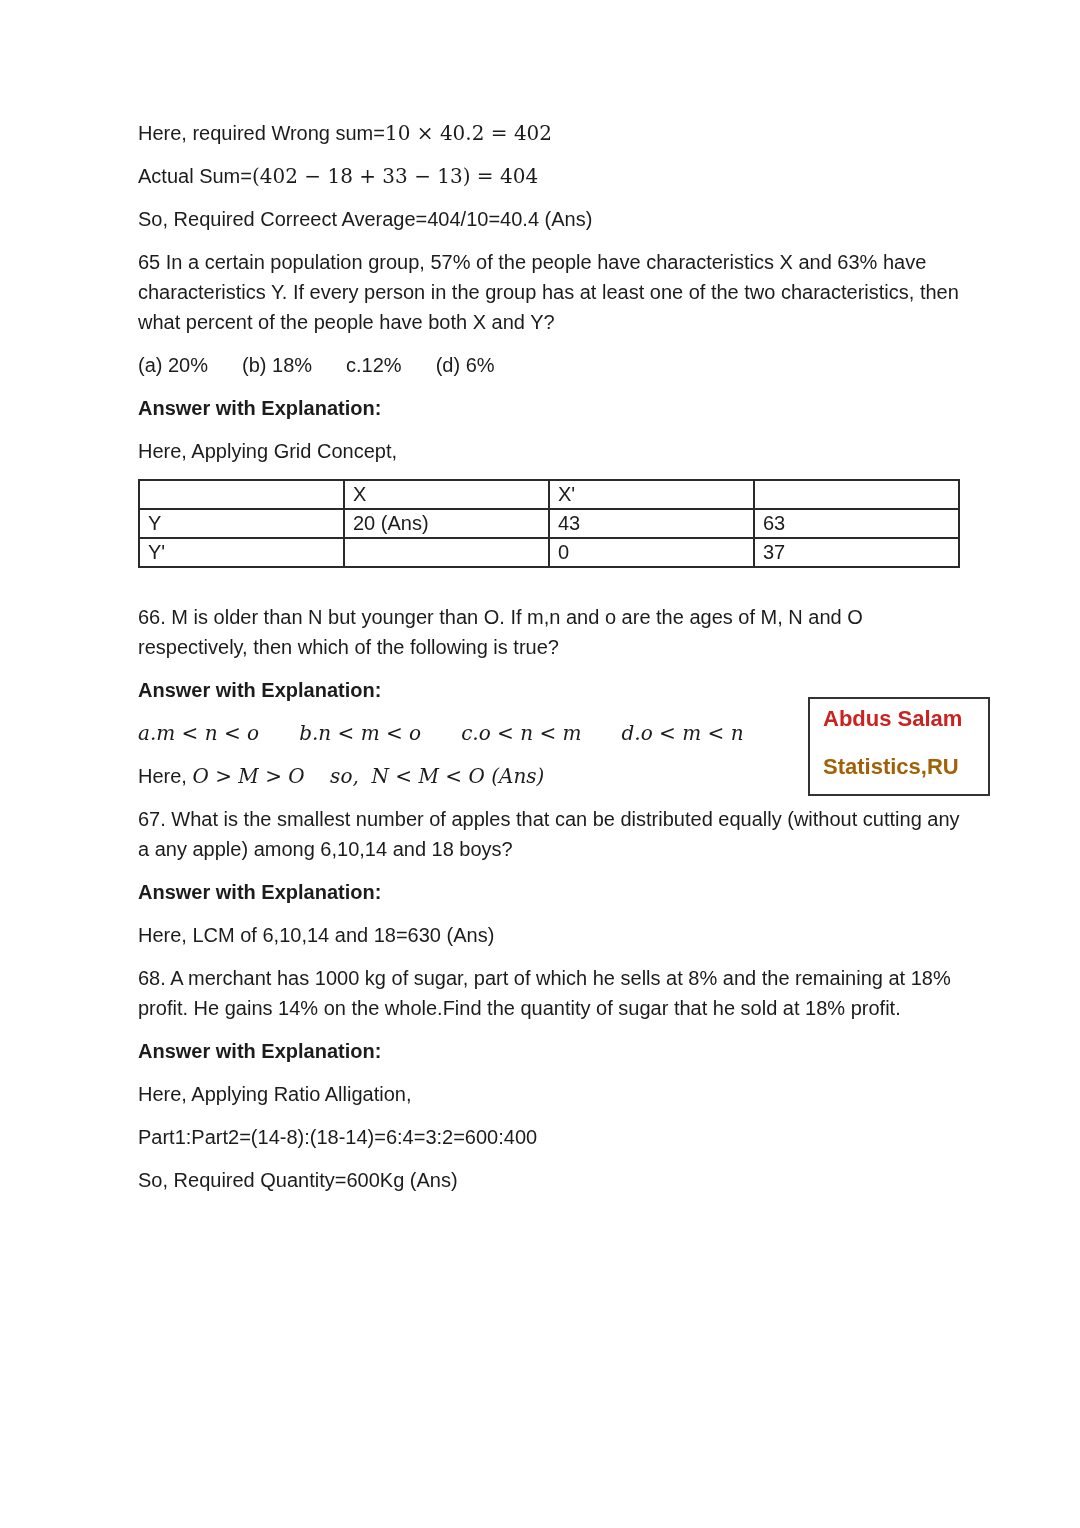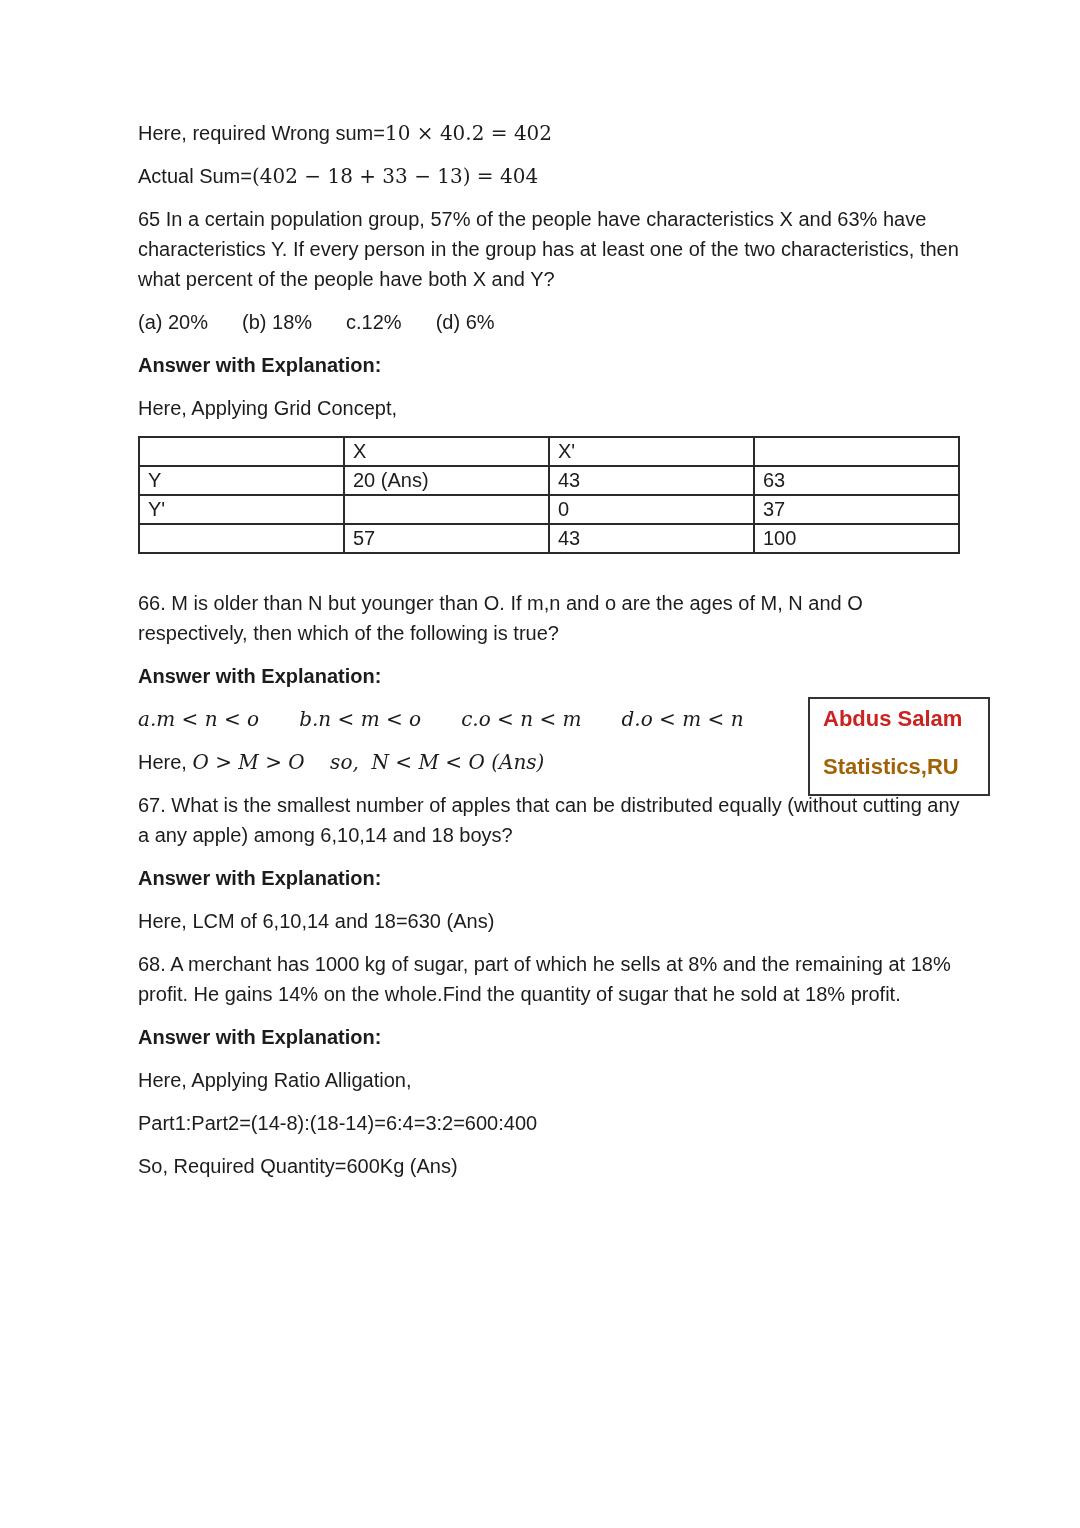"So, Required Correect" p { html: none -> <p>So, Required Correect Average=404/10=40.4 (Ans)</p> }
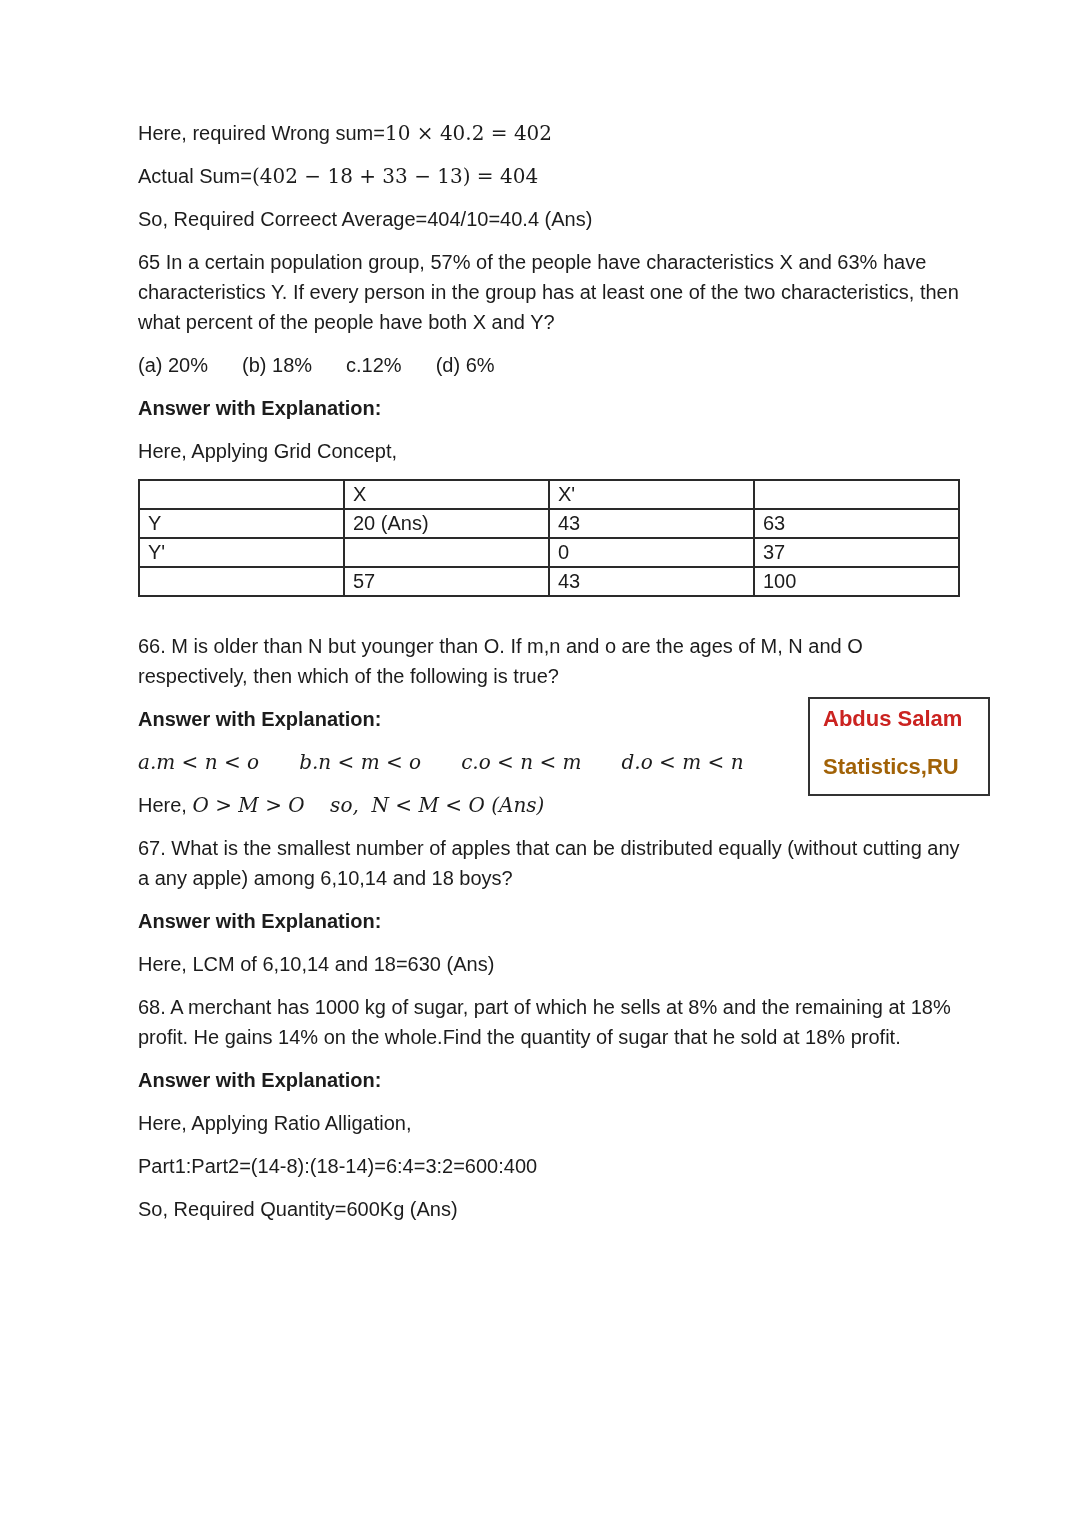"57" tr { html: <tr> <td></td> <td>57</td> <td>43</td> <td>100</td> </tr> -> none }
